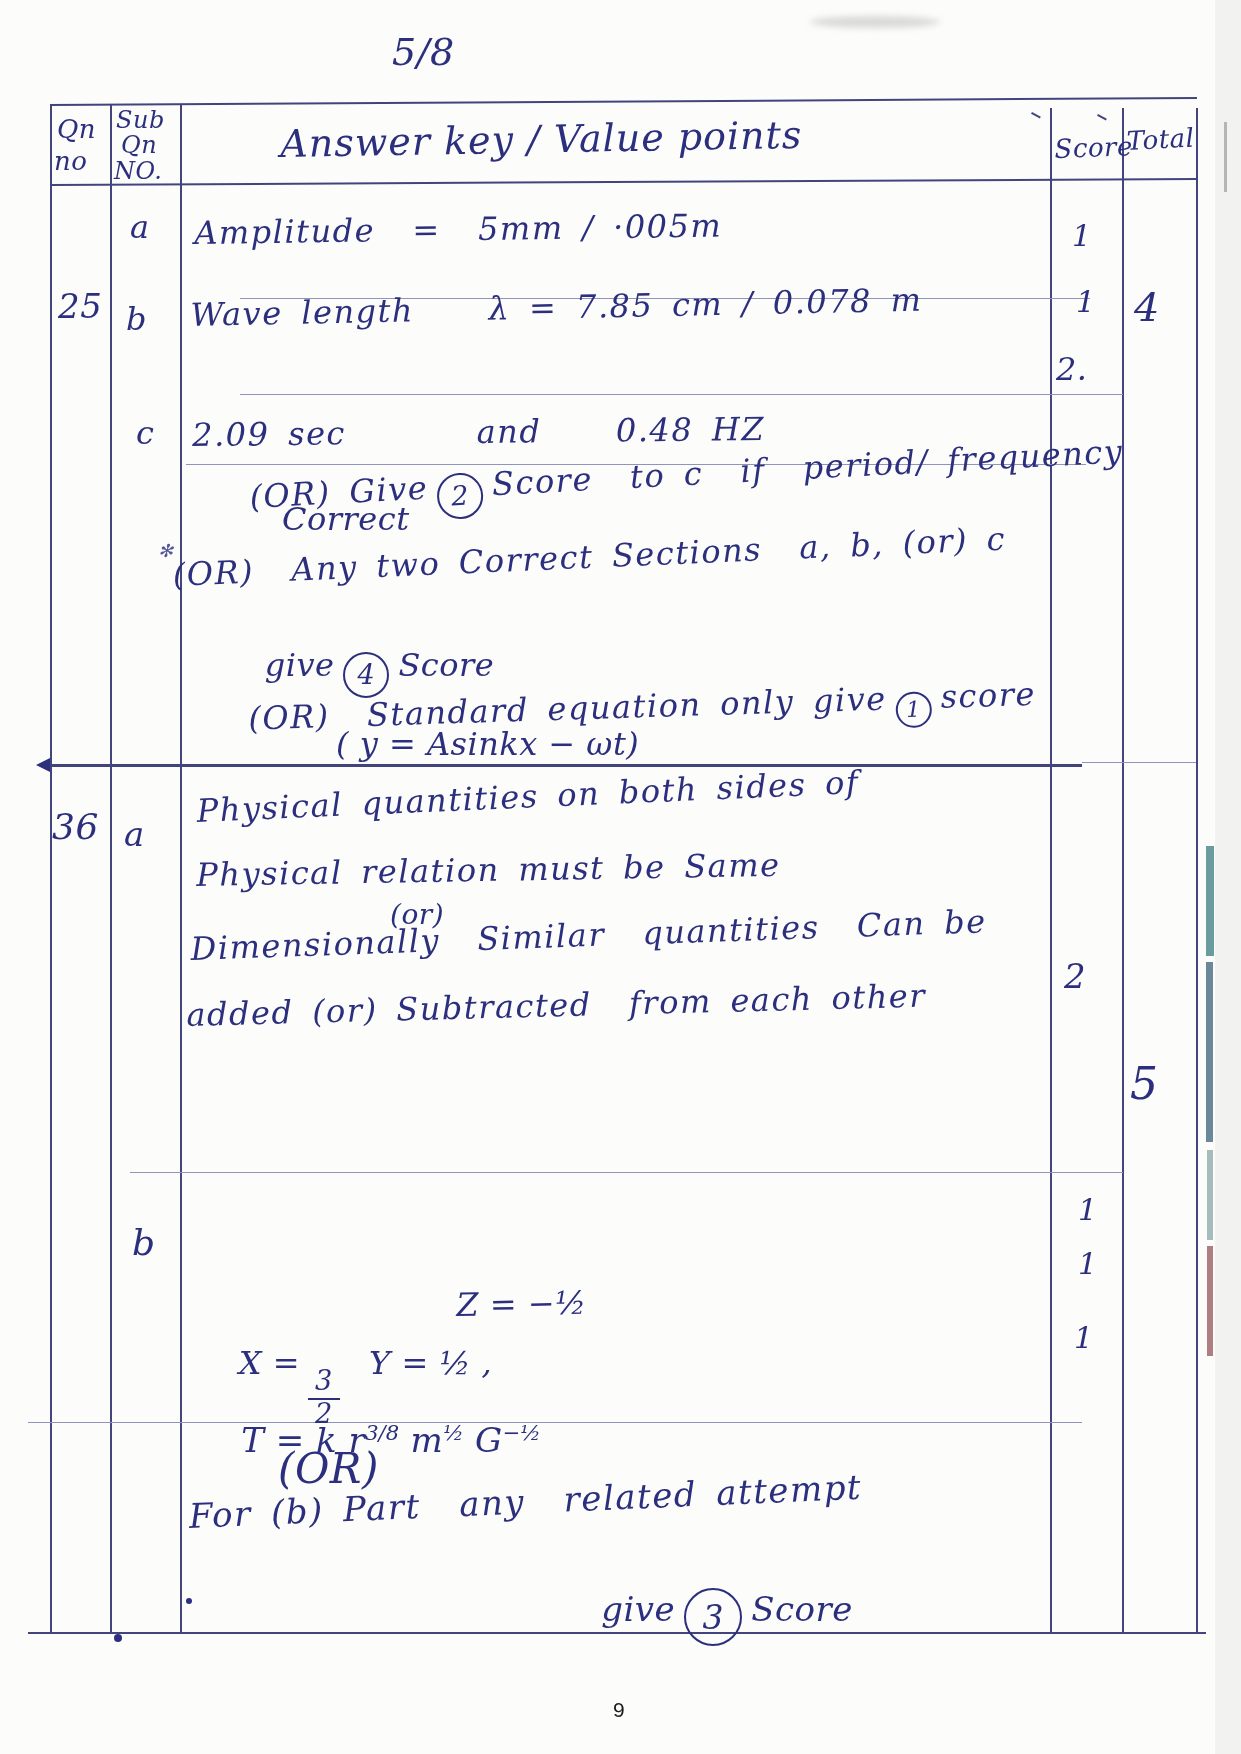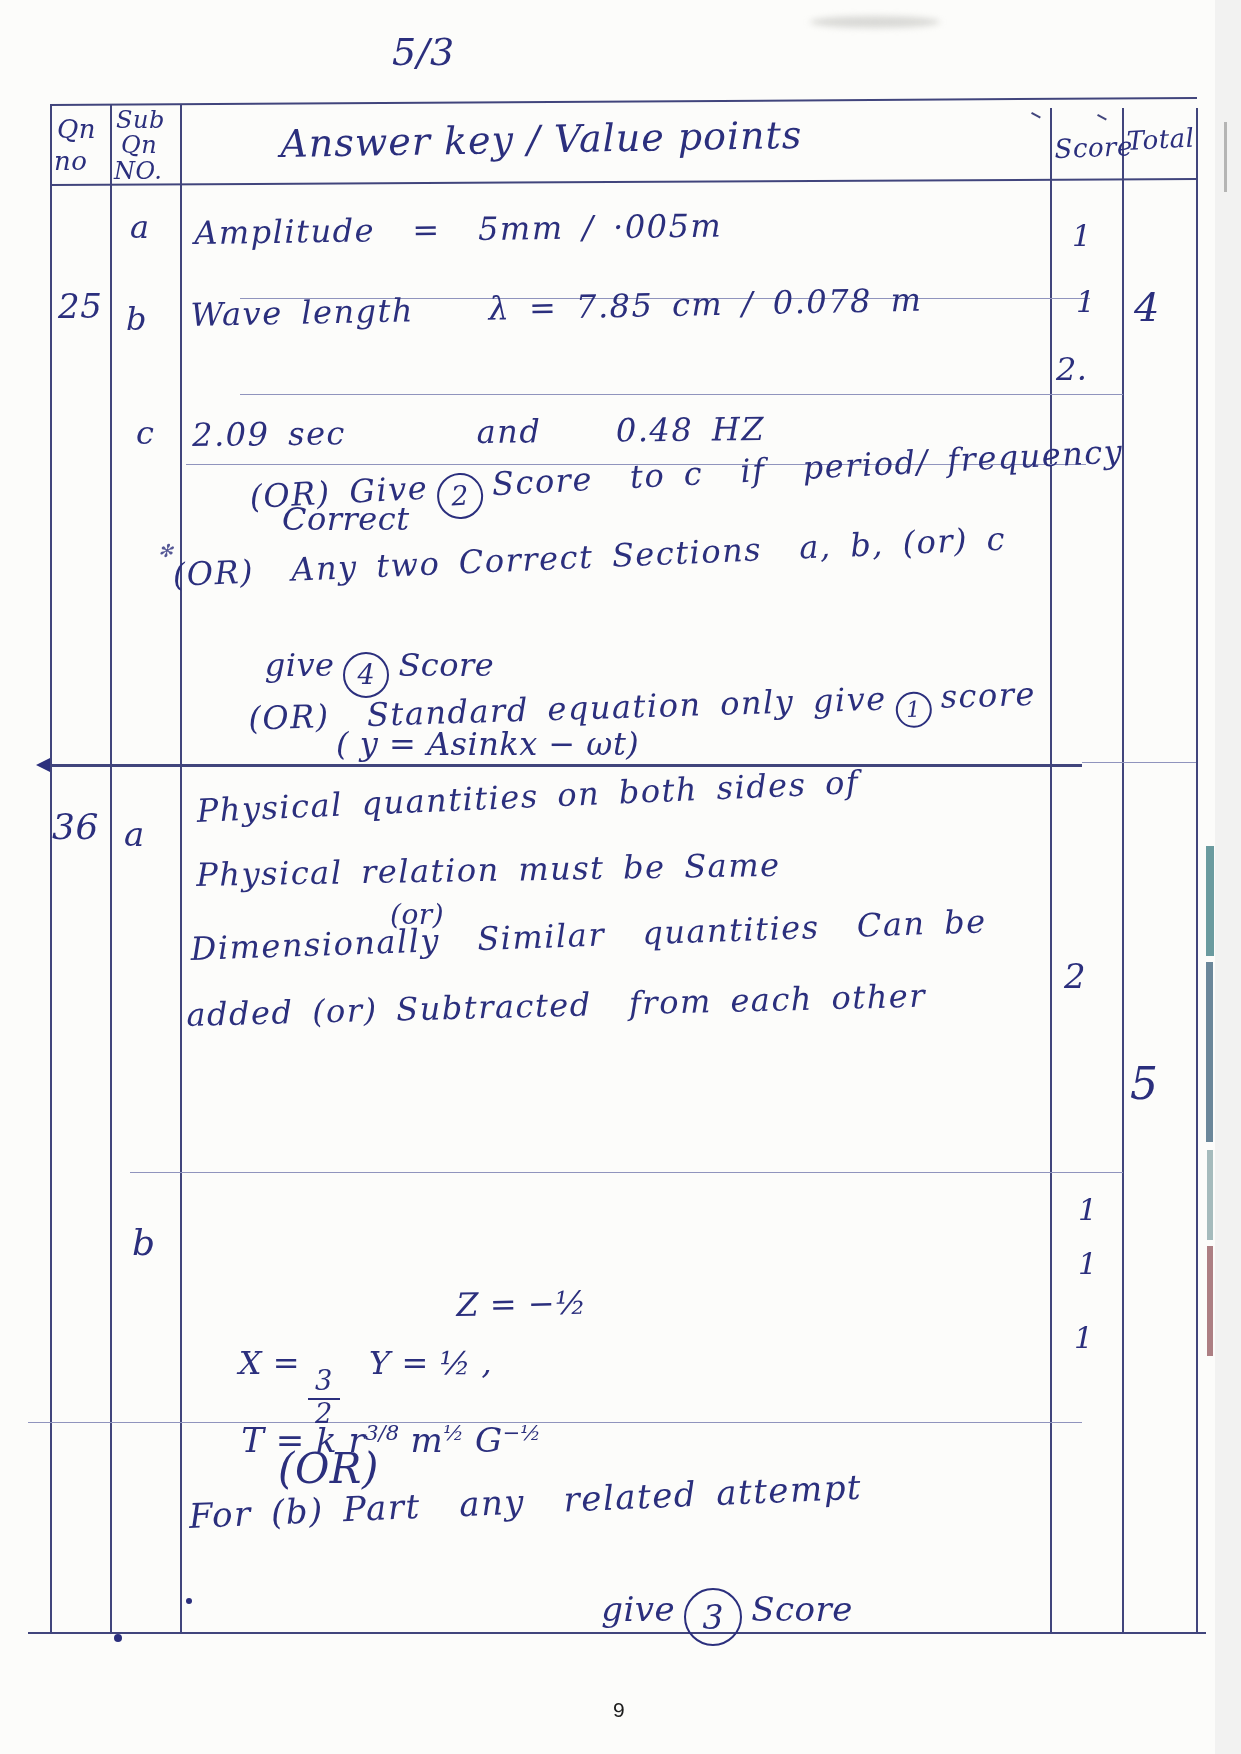"5/3" div.hw { text: 5/3 -> 5/8 }
